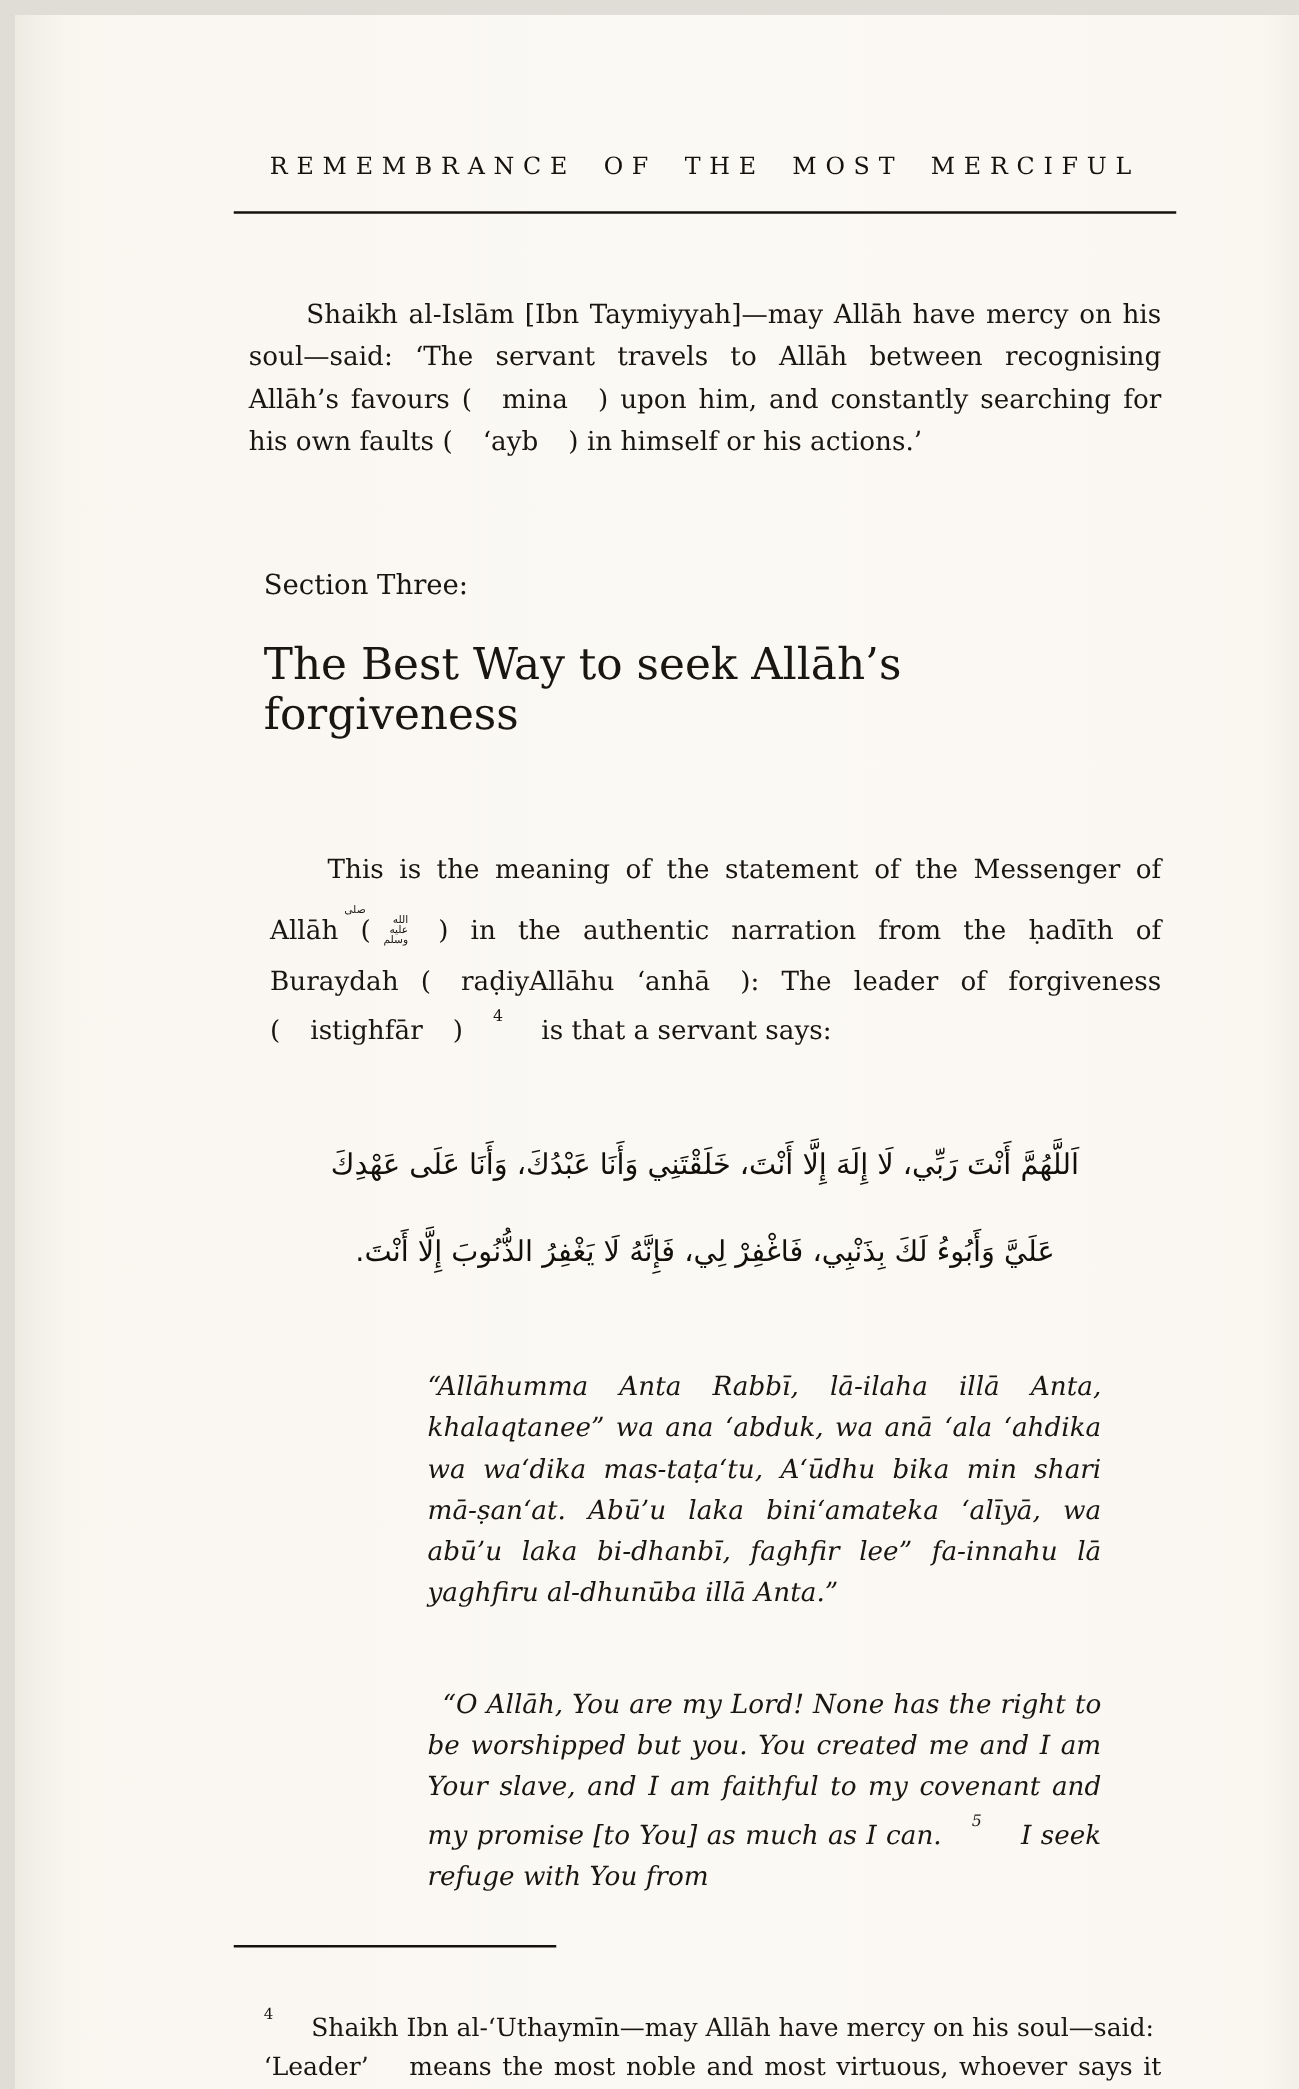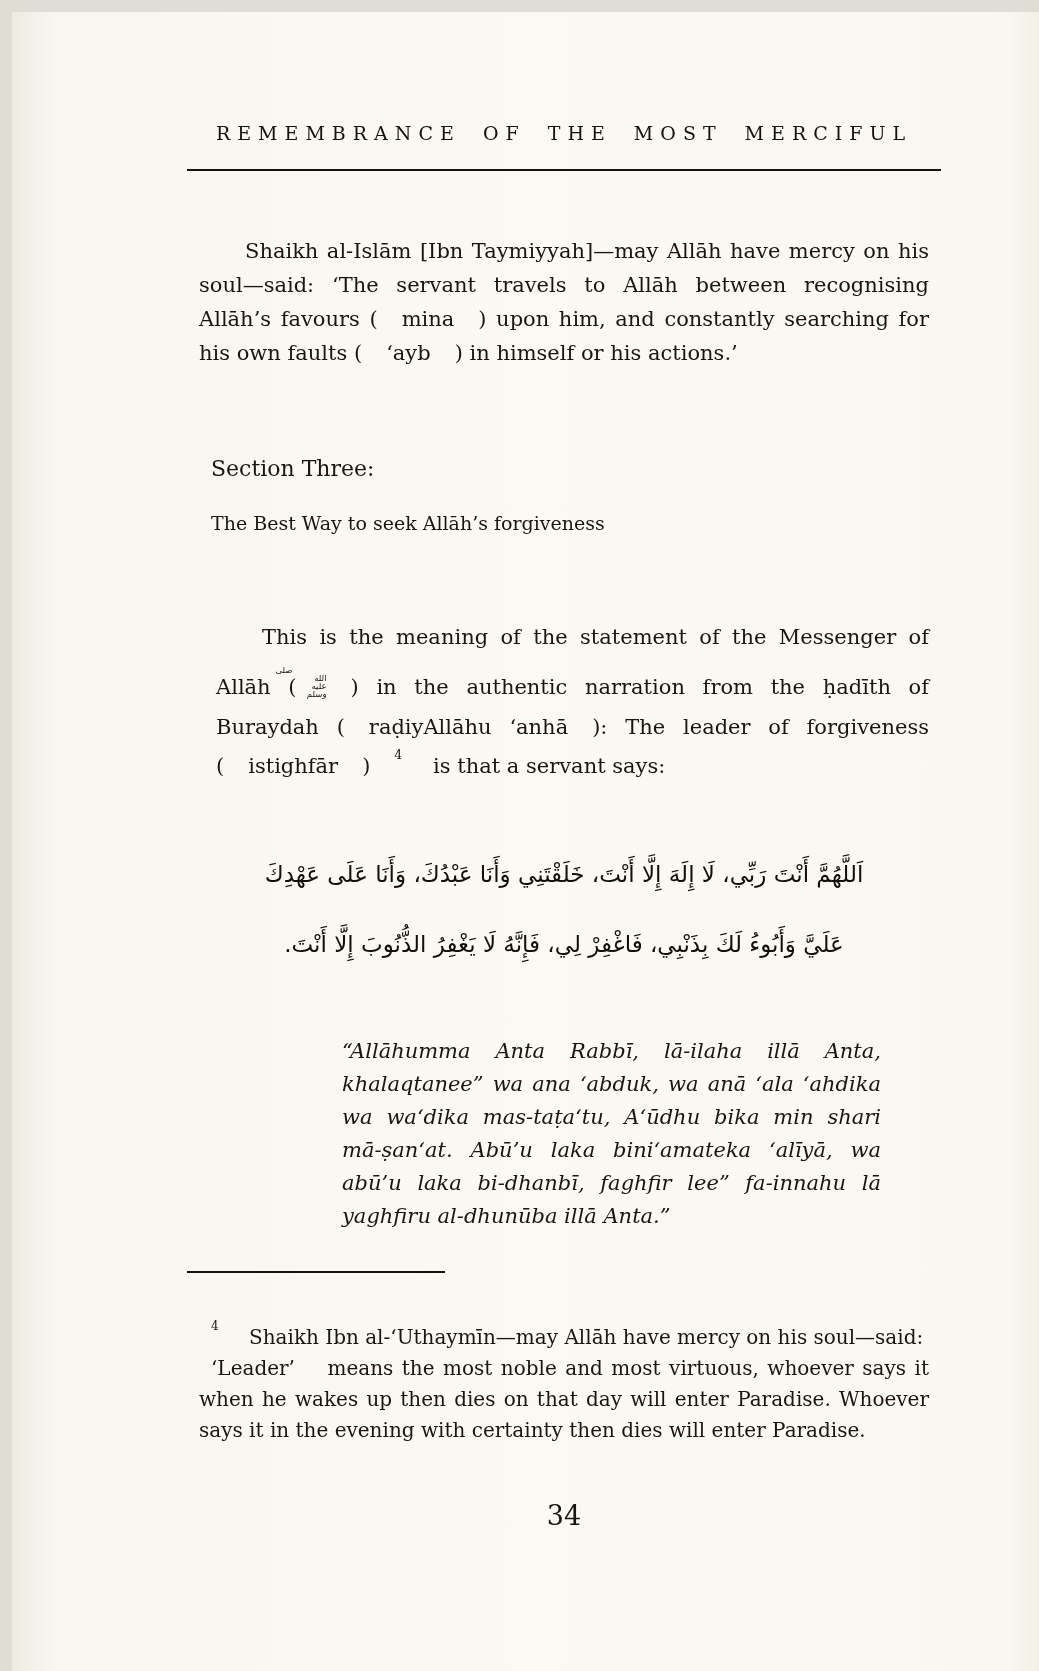"The Best Way to seek" .sec-title { font-size: 19px -> 35px }
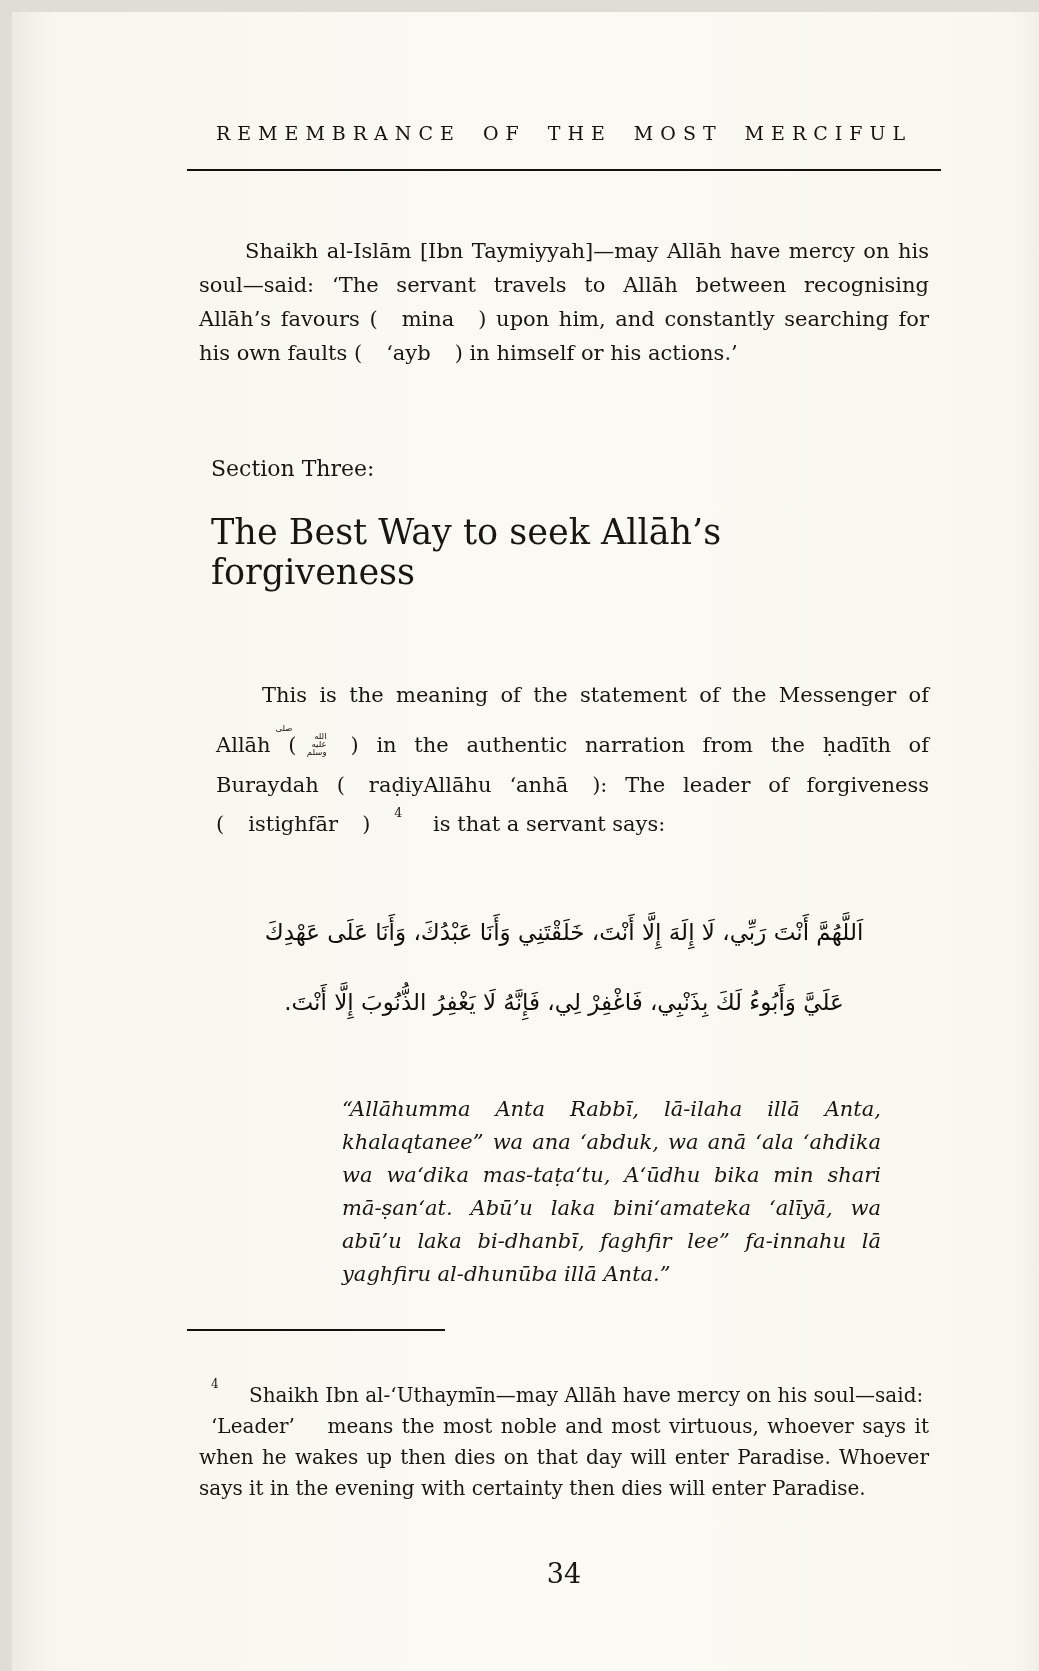"“O Allāh, You are my" p.quote-block { html: none -> <p><span>“O Allāh, You are my Lord! None has the right to be worshipped but you. You created me and I am Your slave, and I am faithful to my covenant and my promise [to You] as much as I can.</span><sup>5</sup><span> I seek refuge with You from</span></p> }
